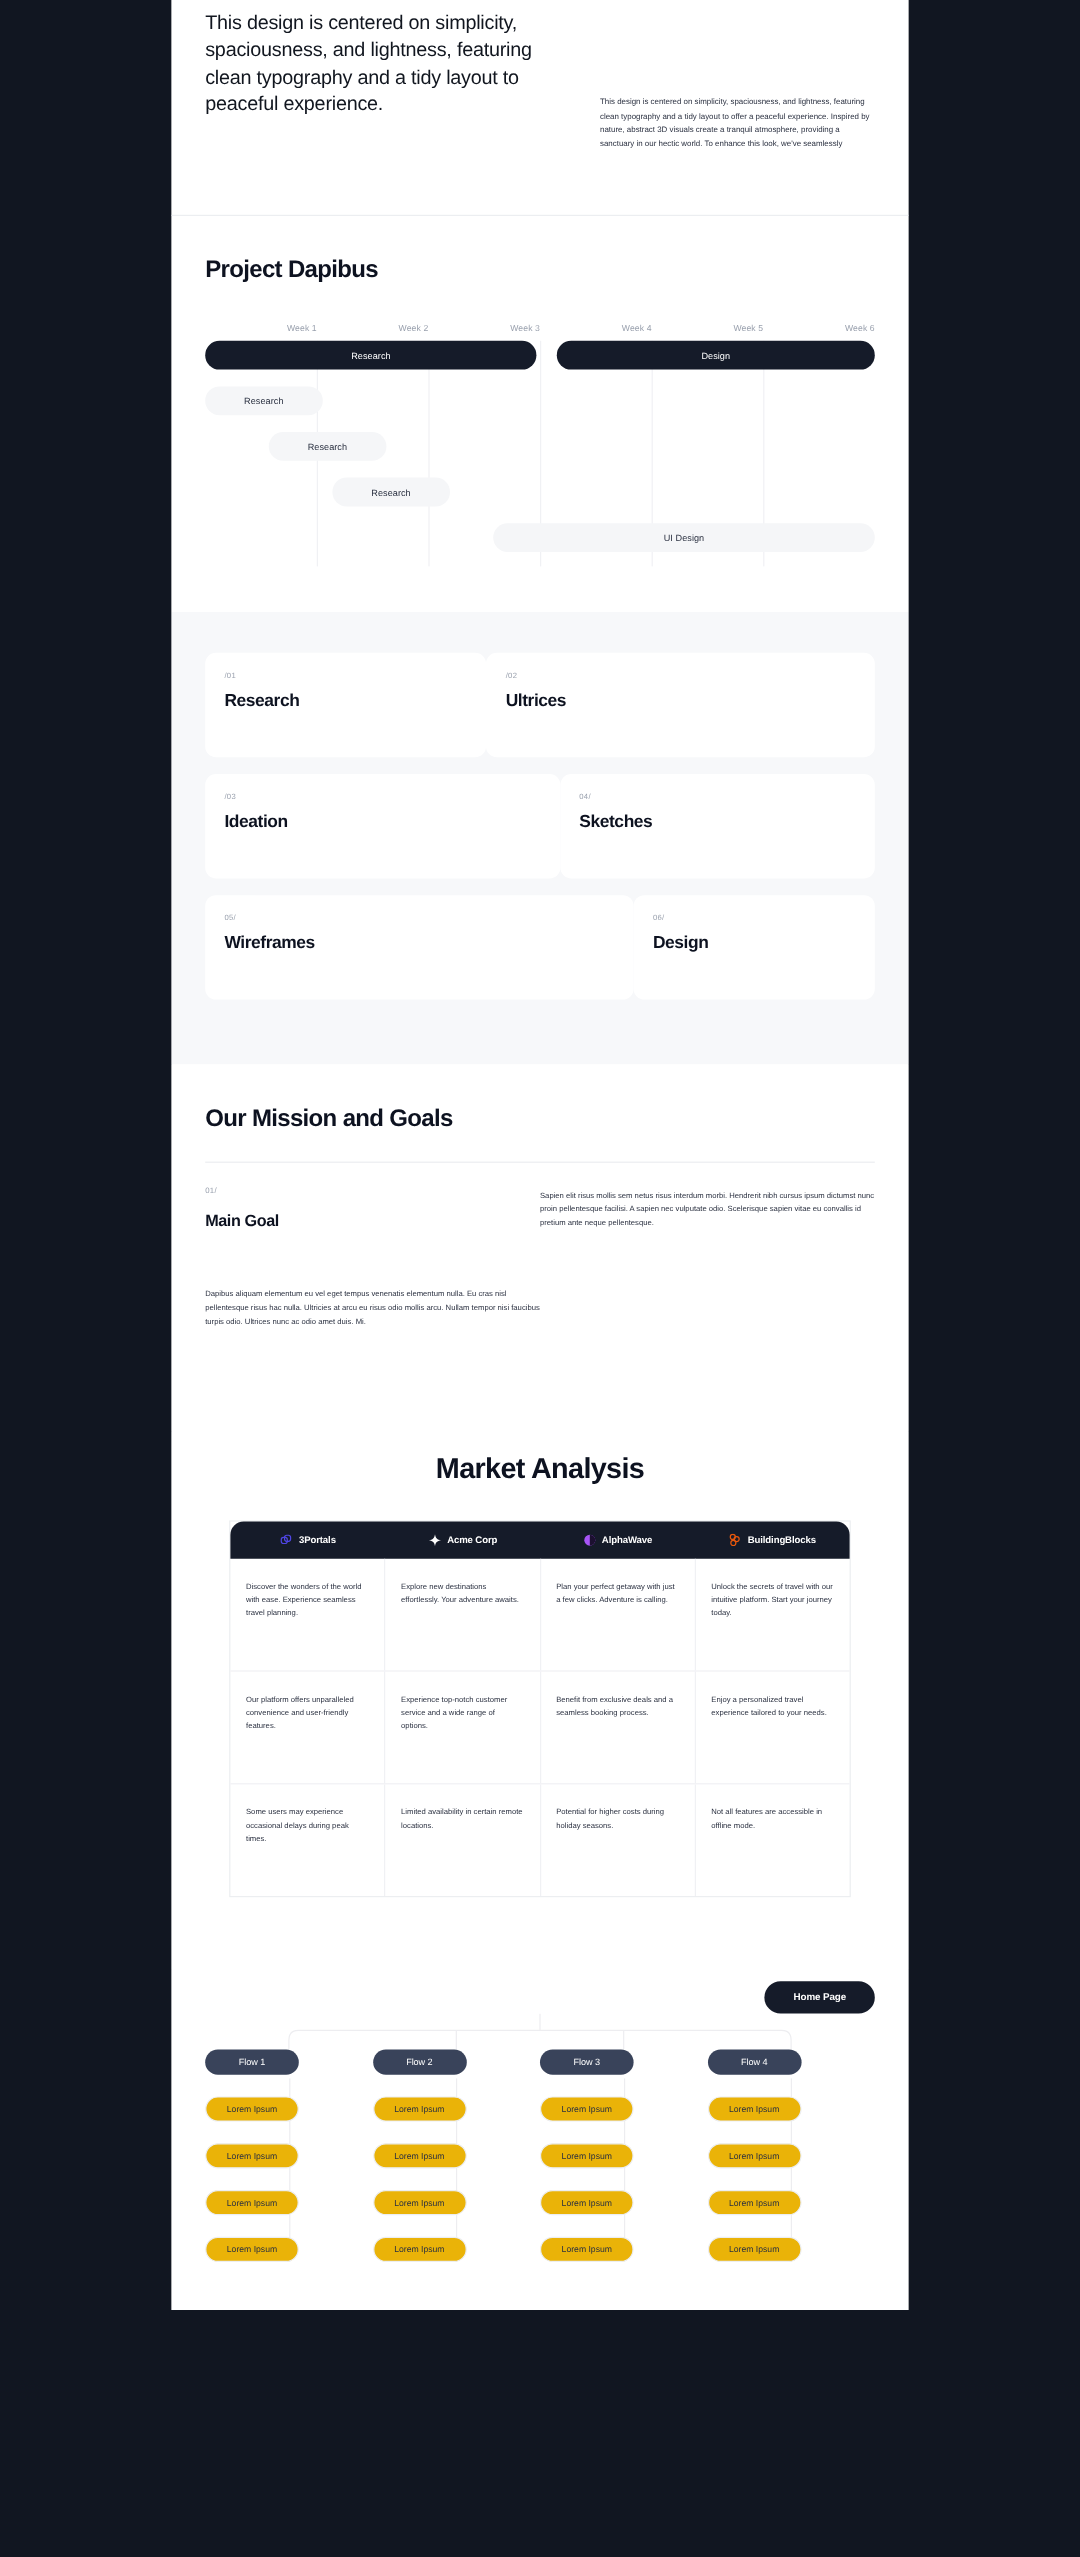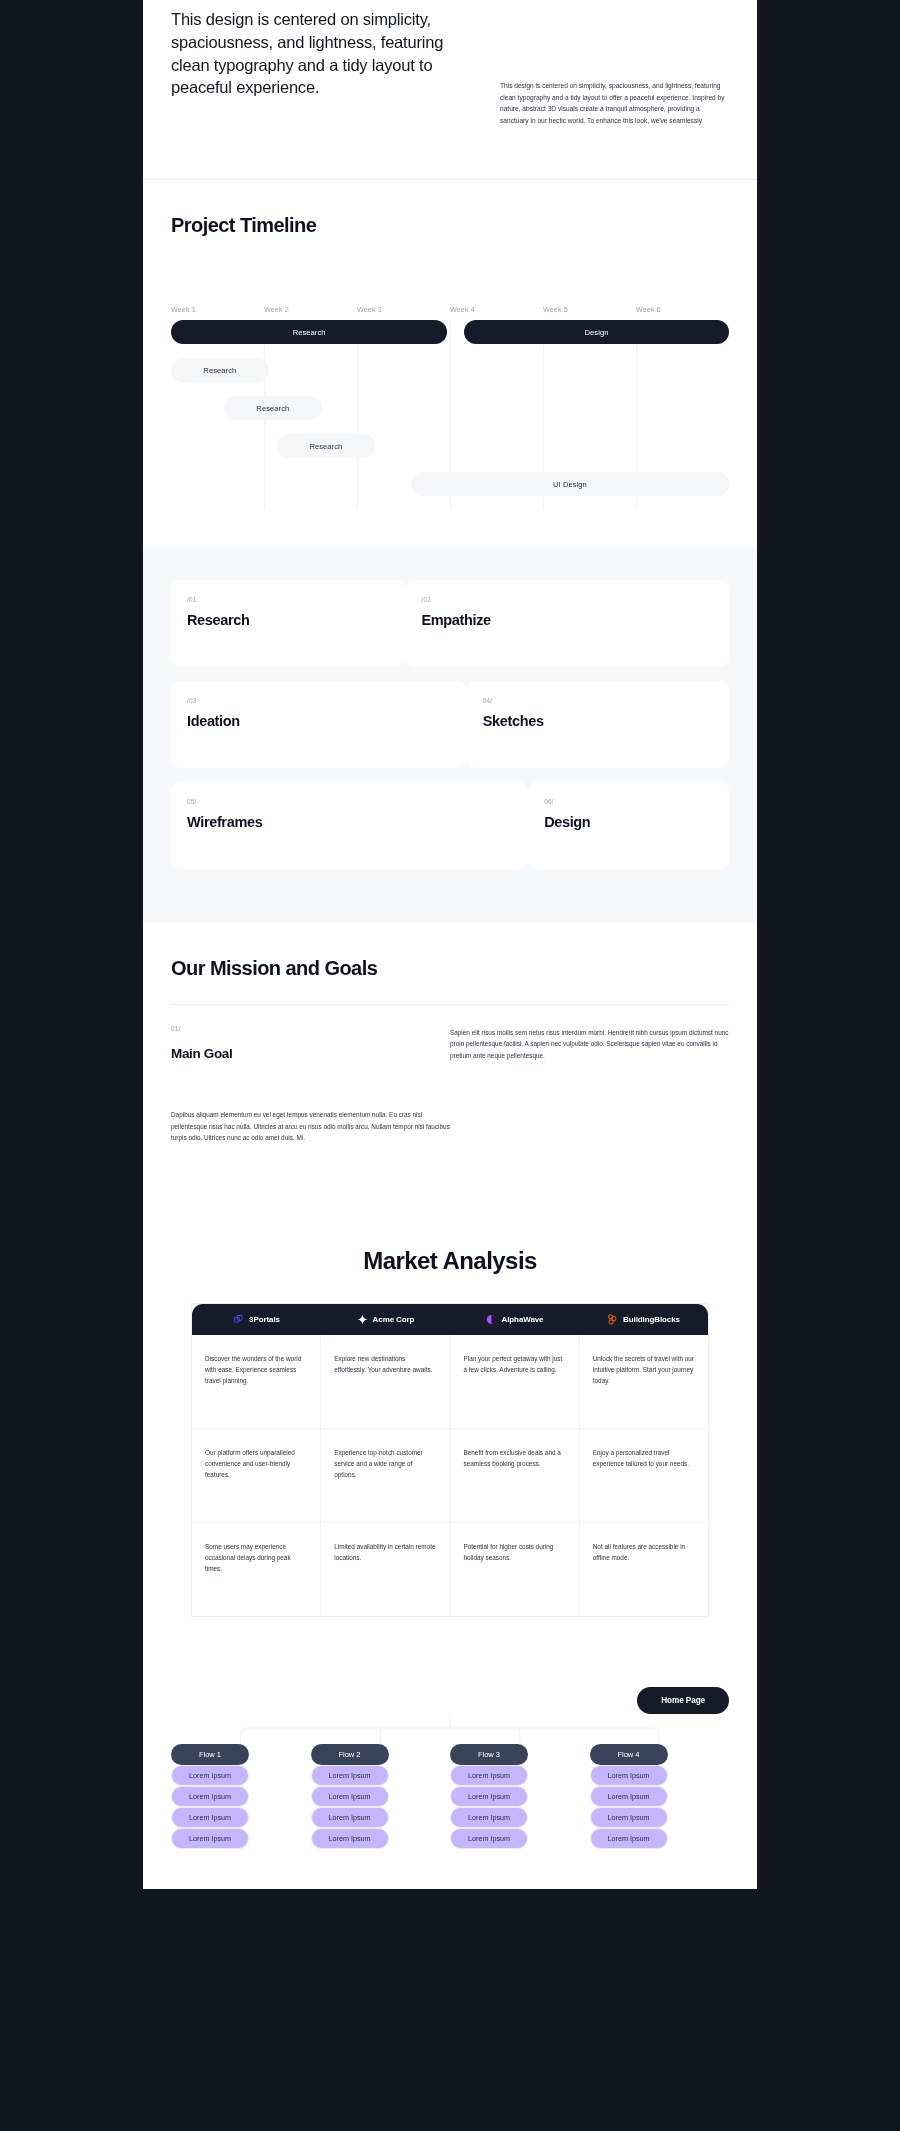"Project Timeline" h2.sec-title { text: Timeline -> Dapibus }
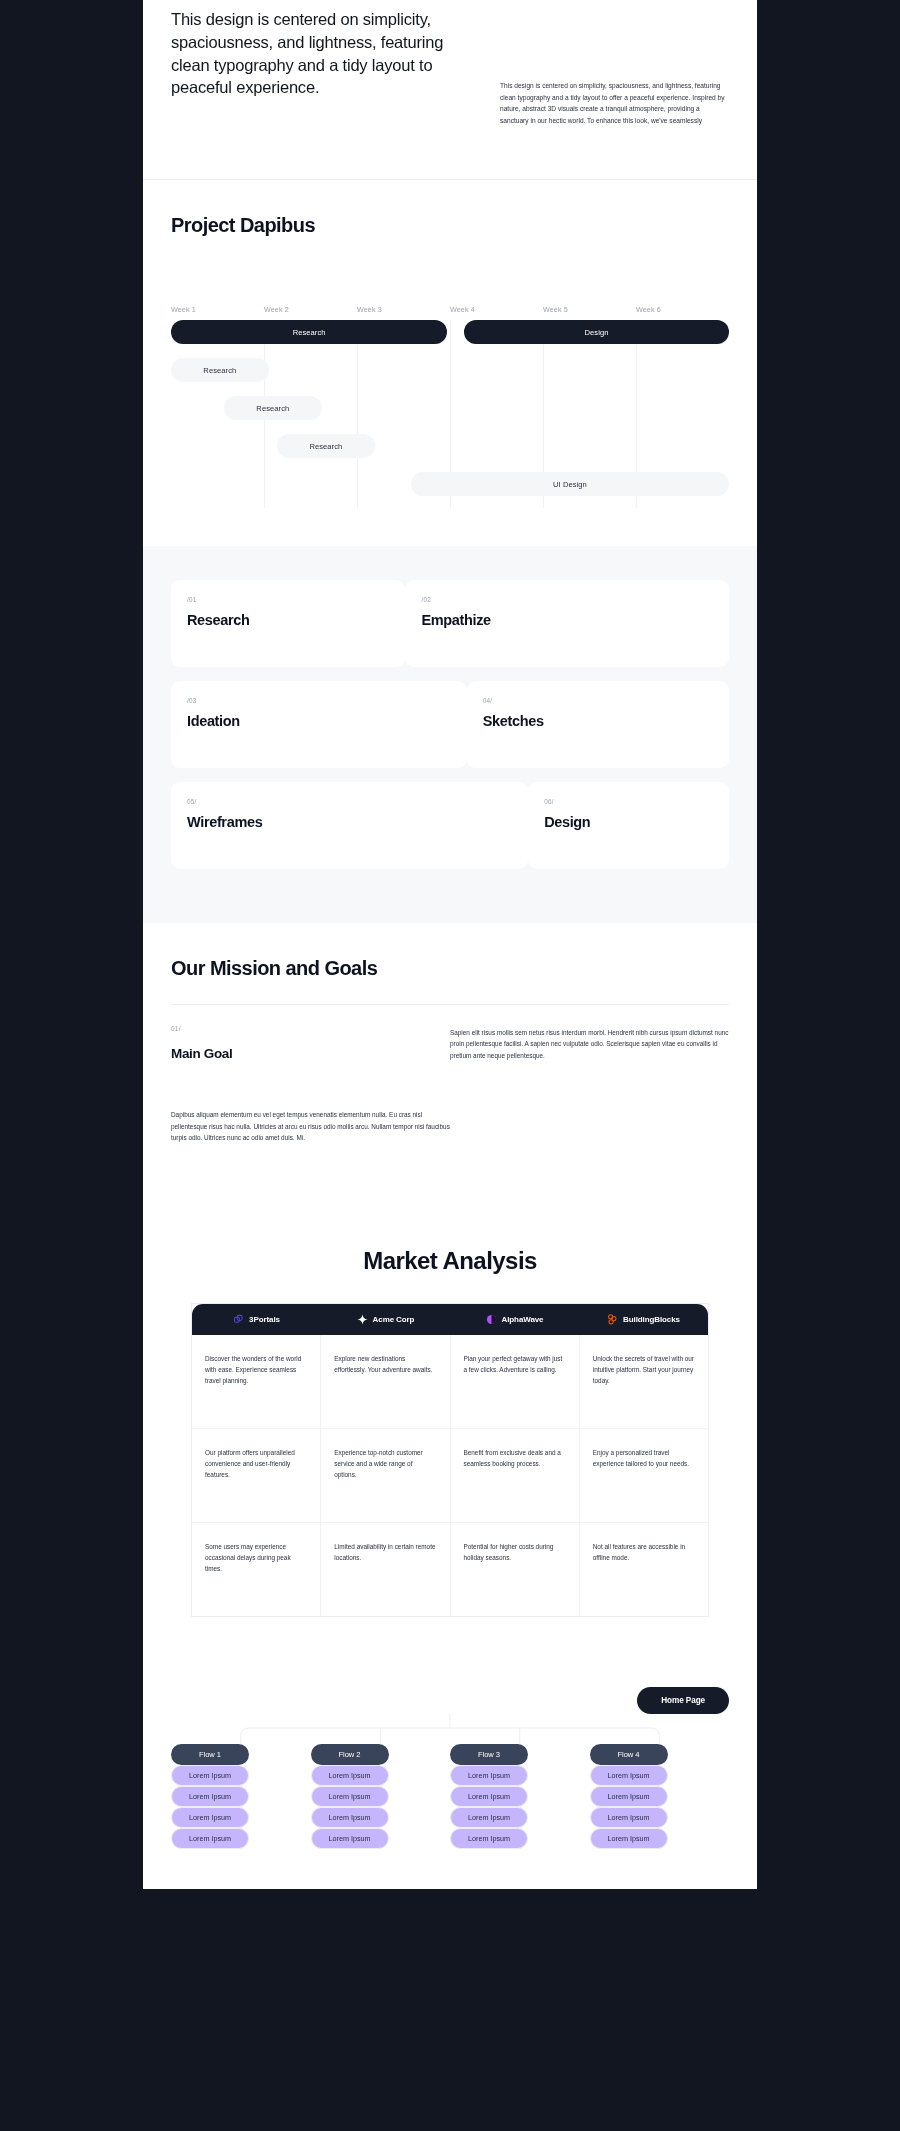"Week 1" .tl-week { margin-top: 36px -> none; text-align: left -> right }
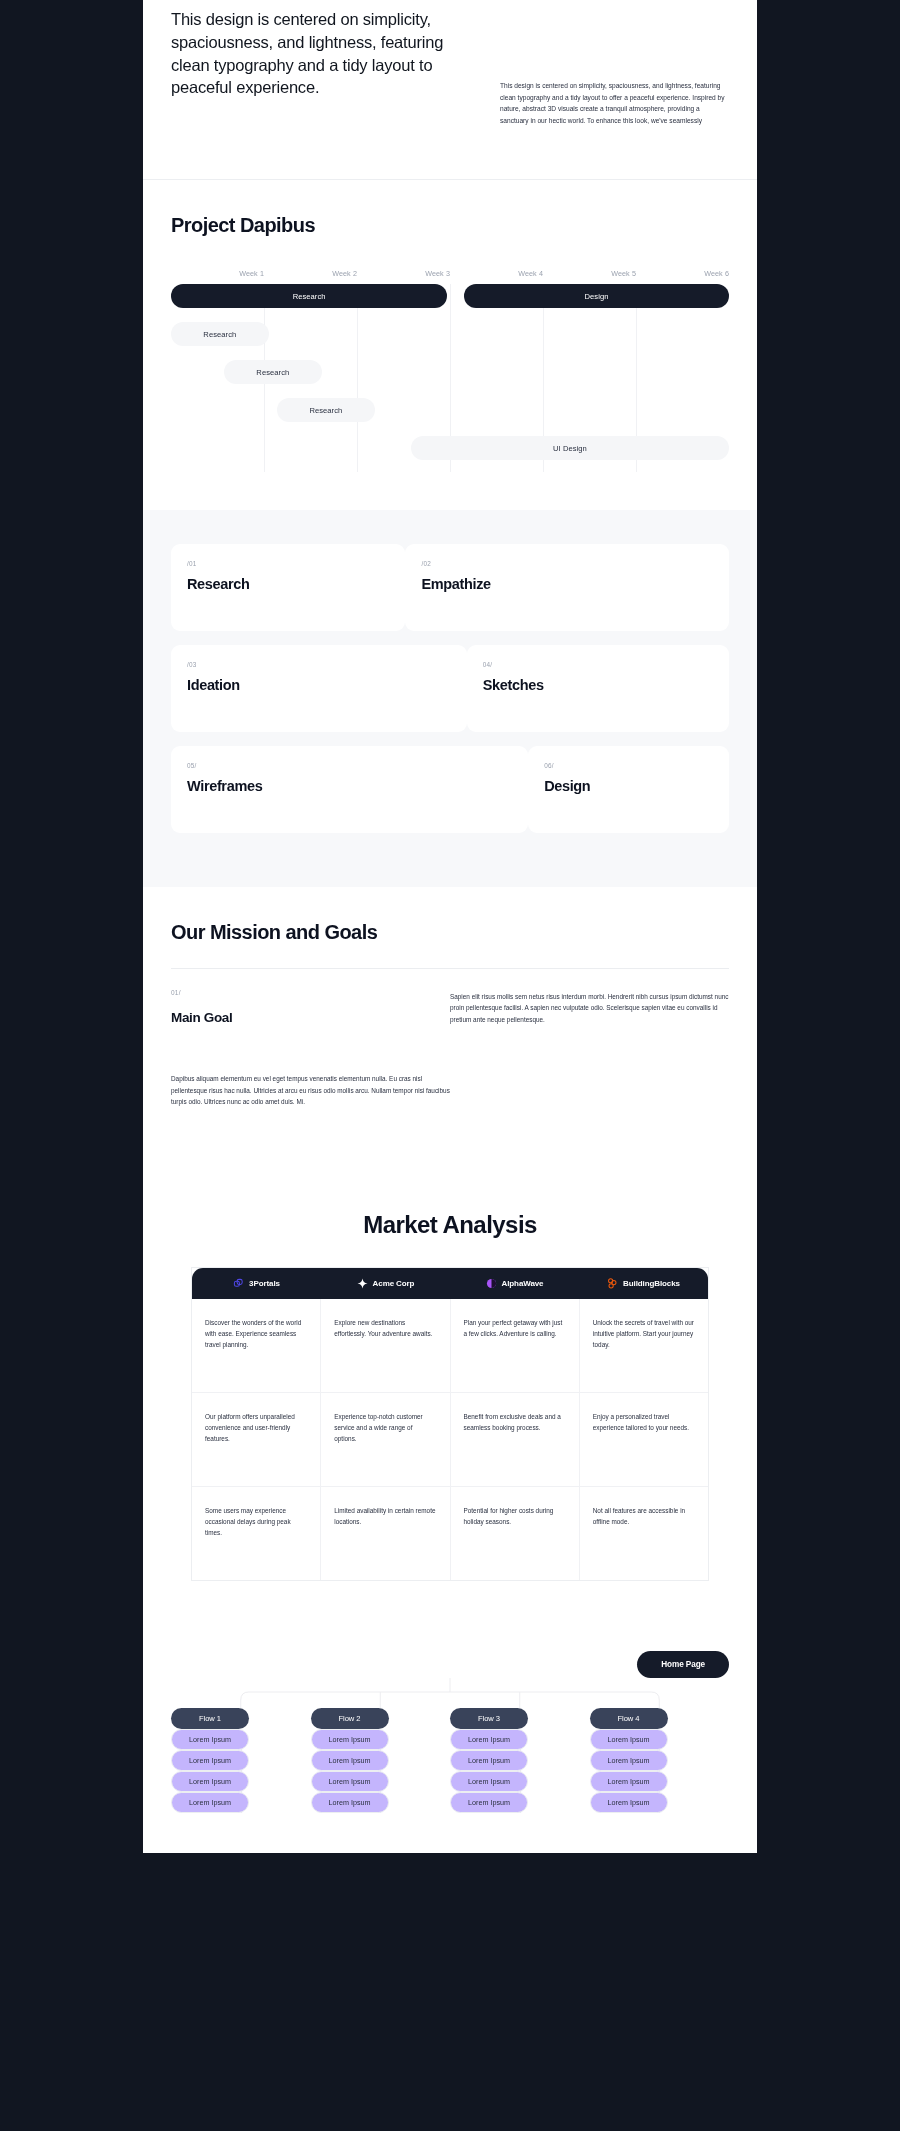"Empathize" div.pc-title { text: Empathize -> Ultrices }
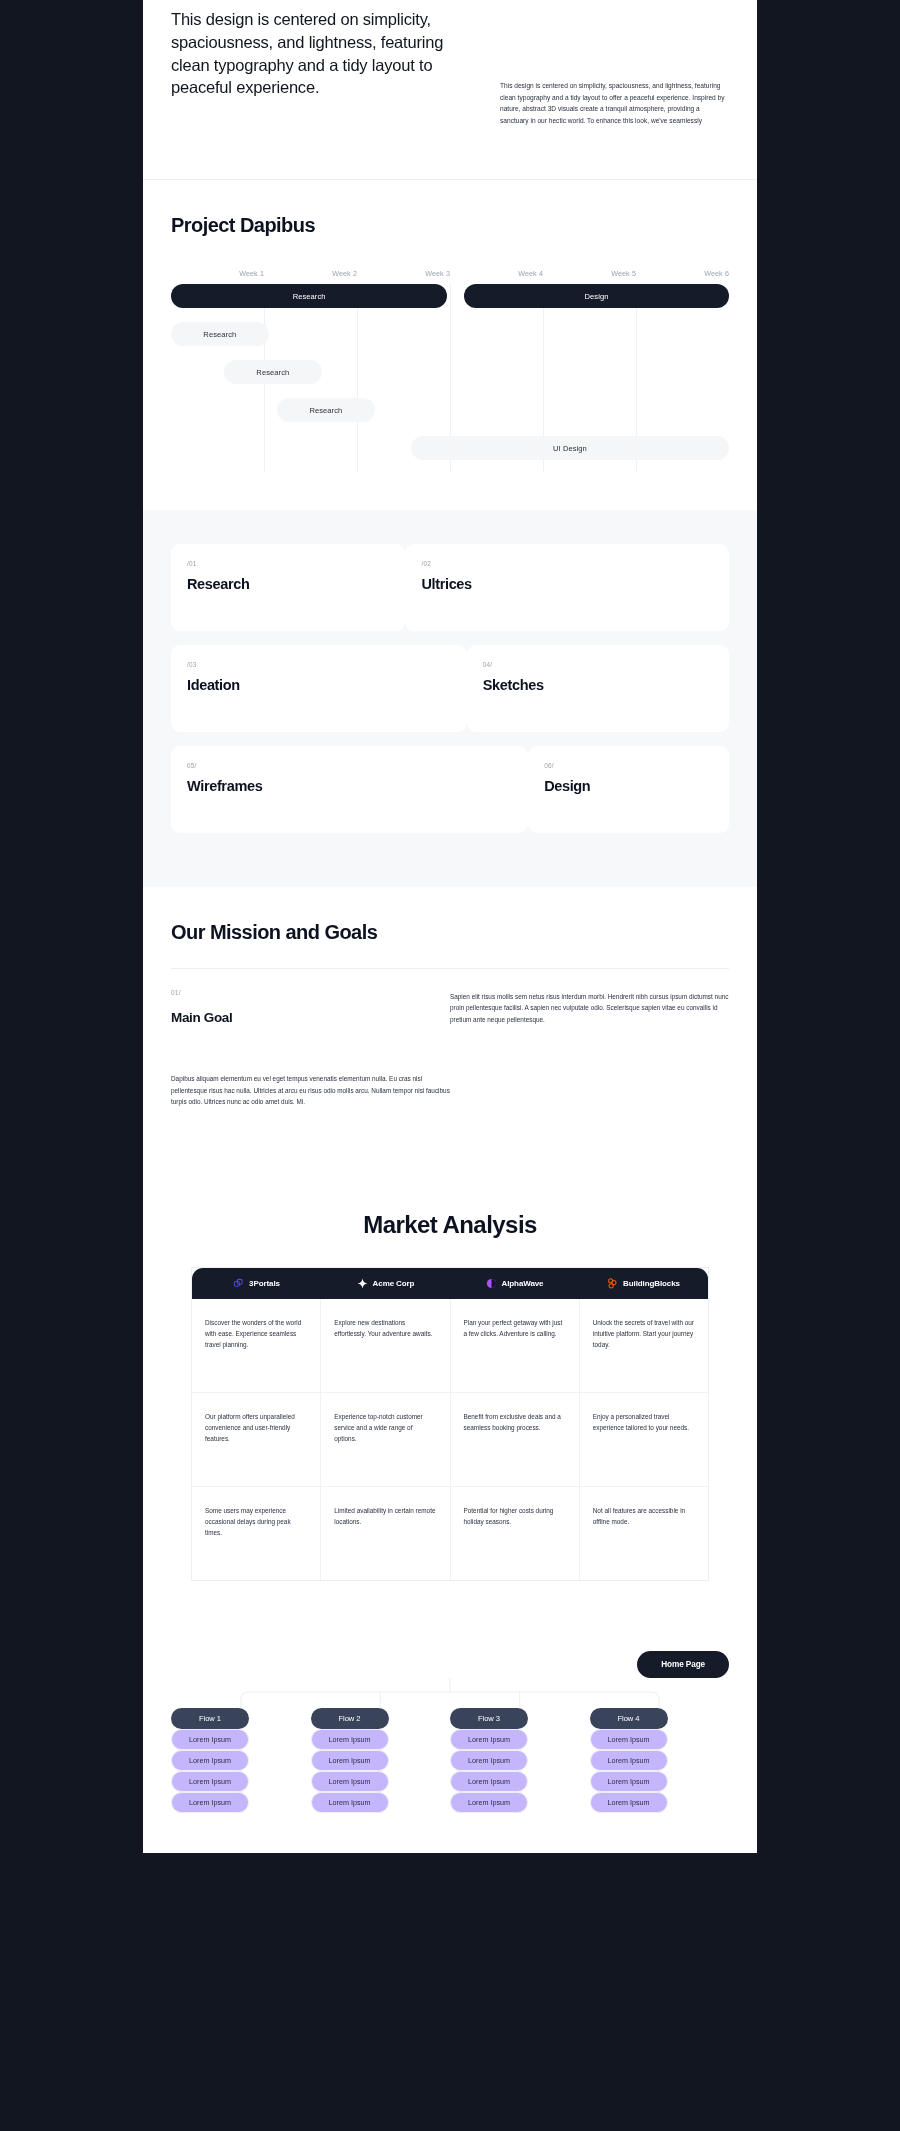"Lorem Ipsum" .flow-node { background: #c4b5fd -> #eab308; margin-top: none -> 18px }
